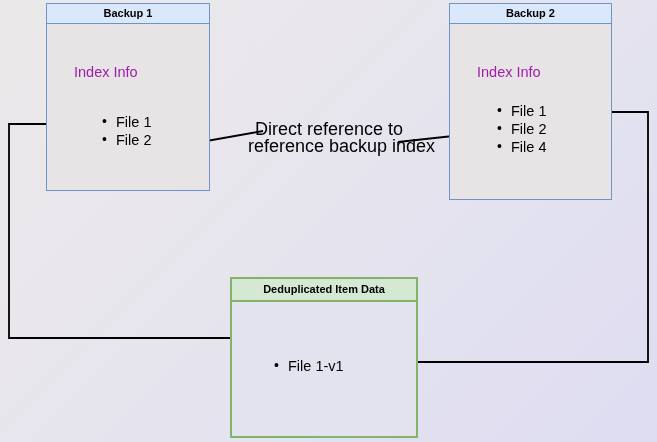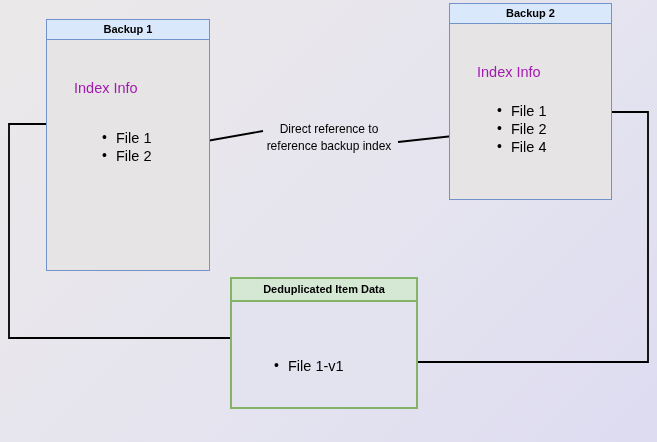"Backup 1" div.box { height: 252px -> 188px; top: 19px -> 3px }
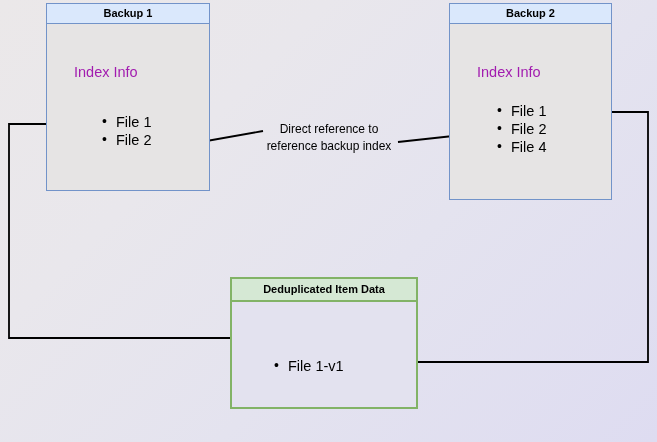"Direct reference to" .center-note { font-size: 12px -> 18px }
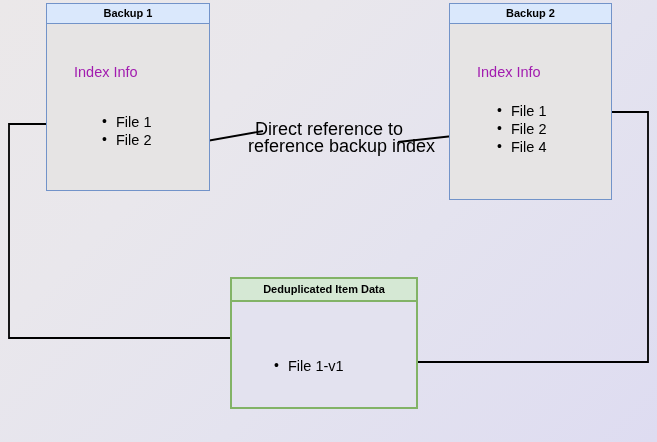"Deduplicated Item Data" div.box { height: 132px -> 161px }
